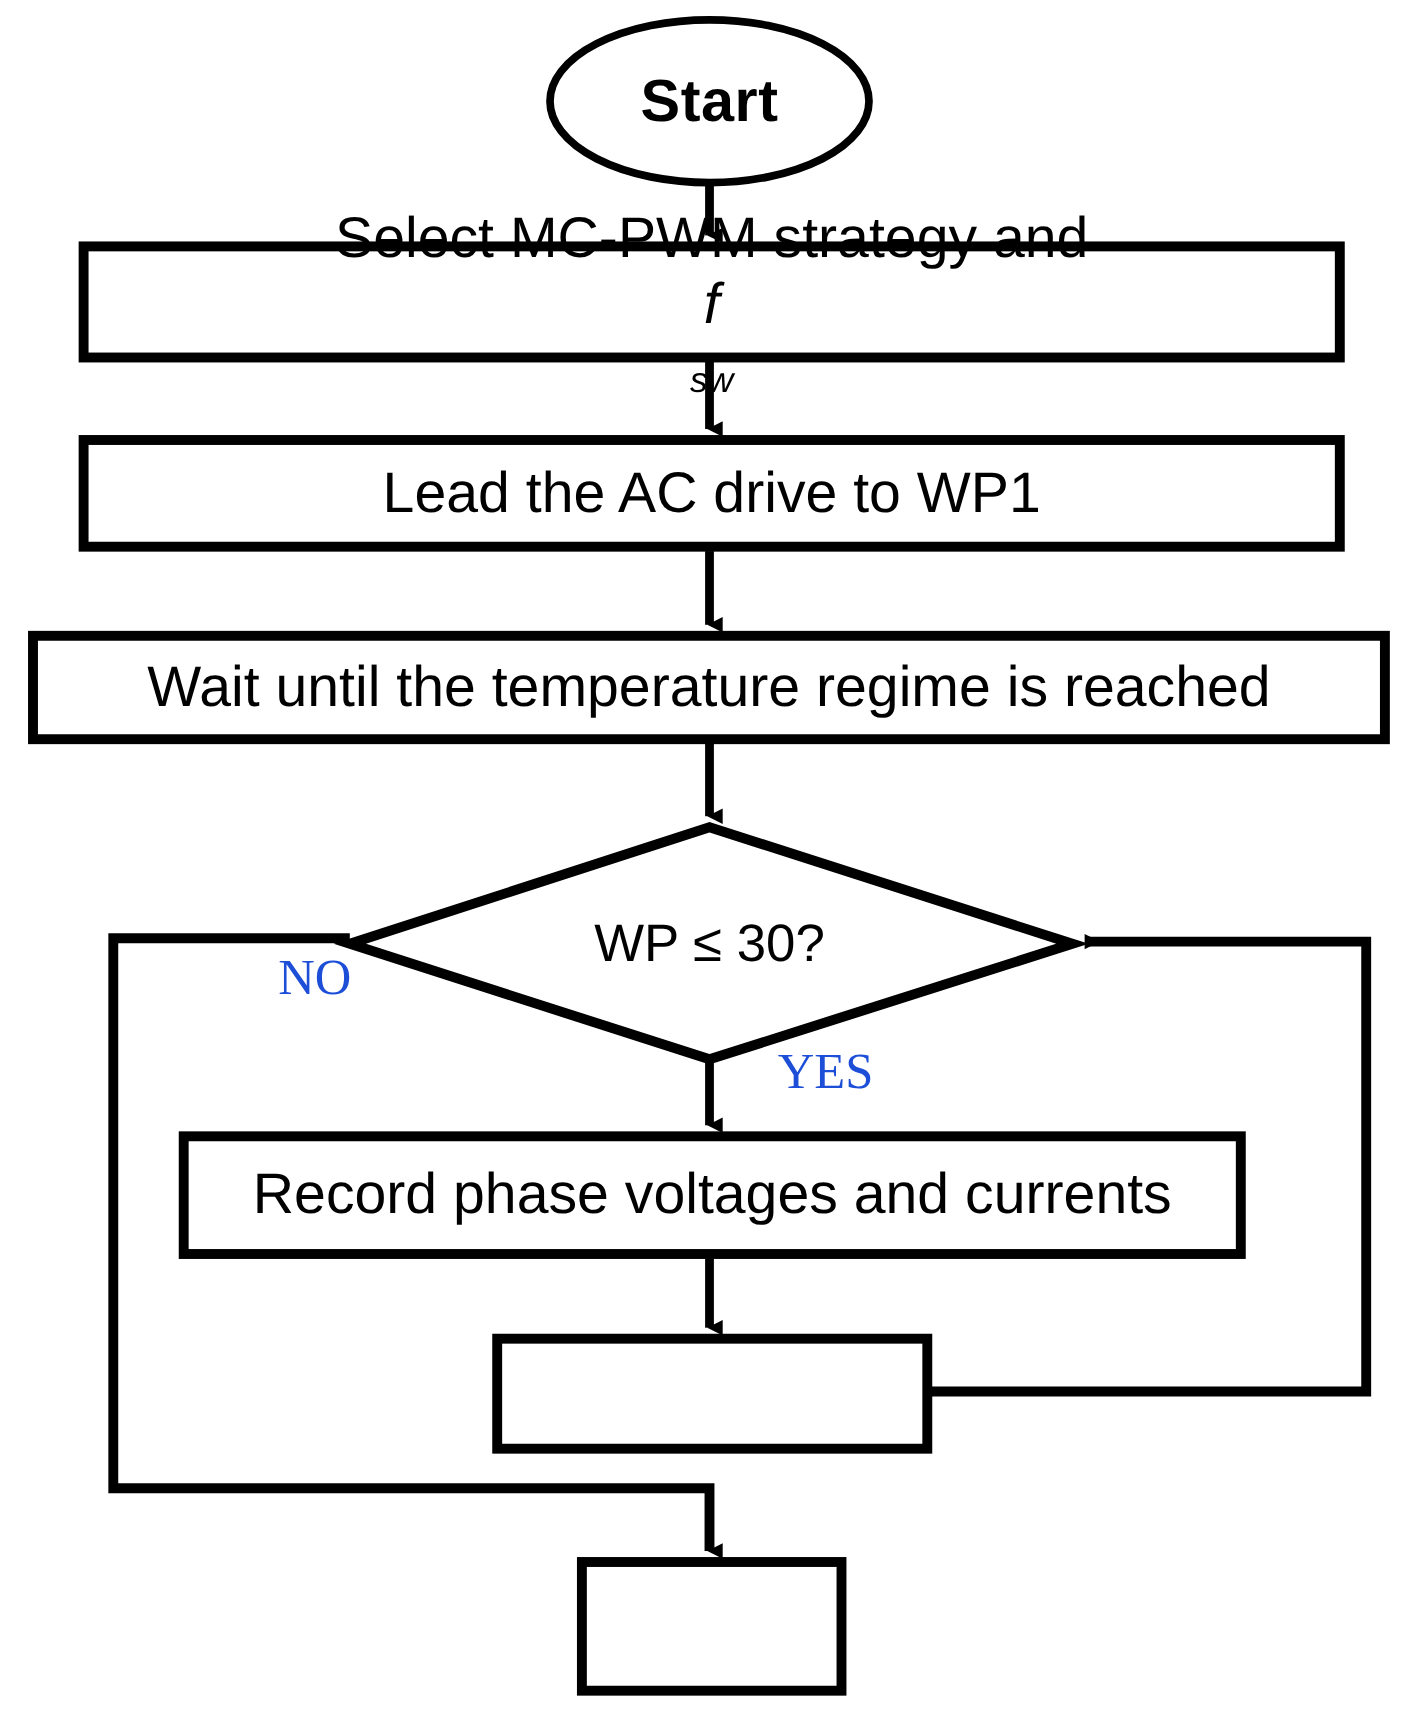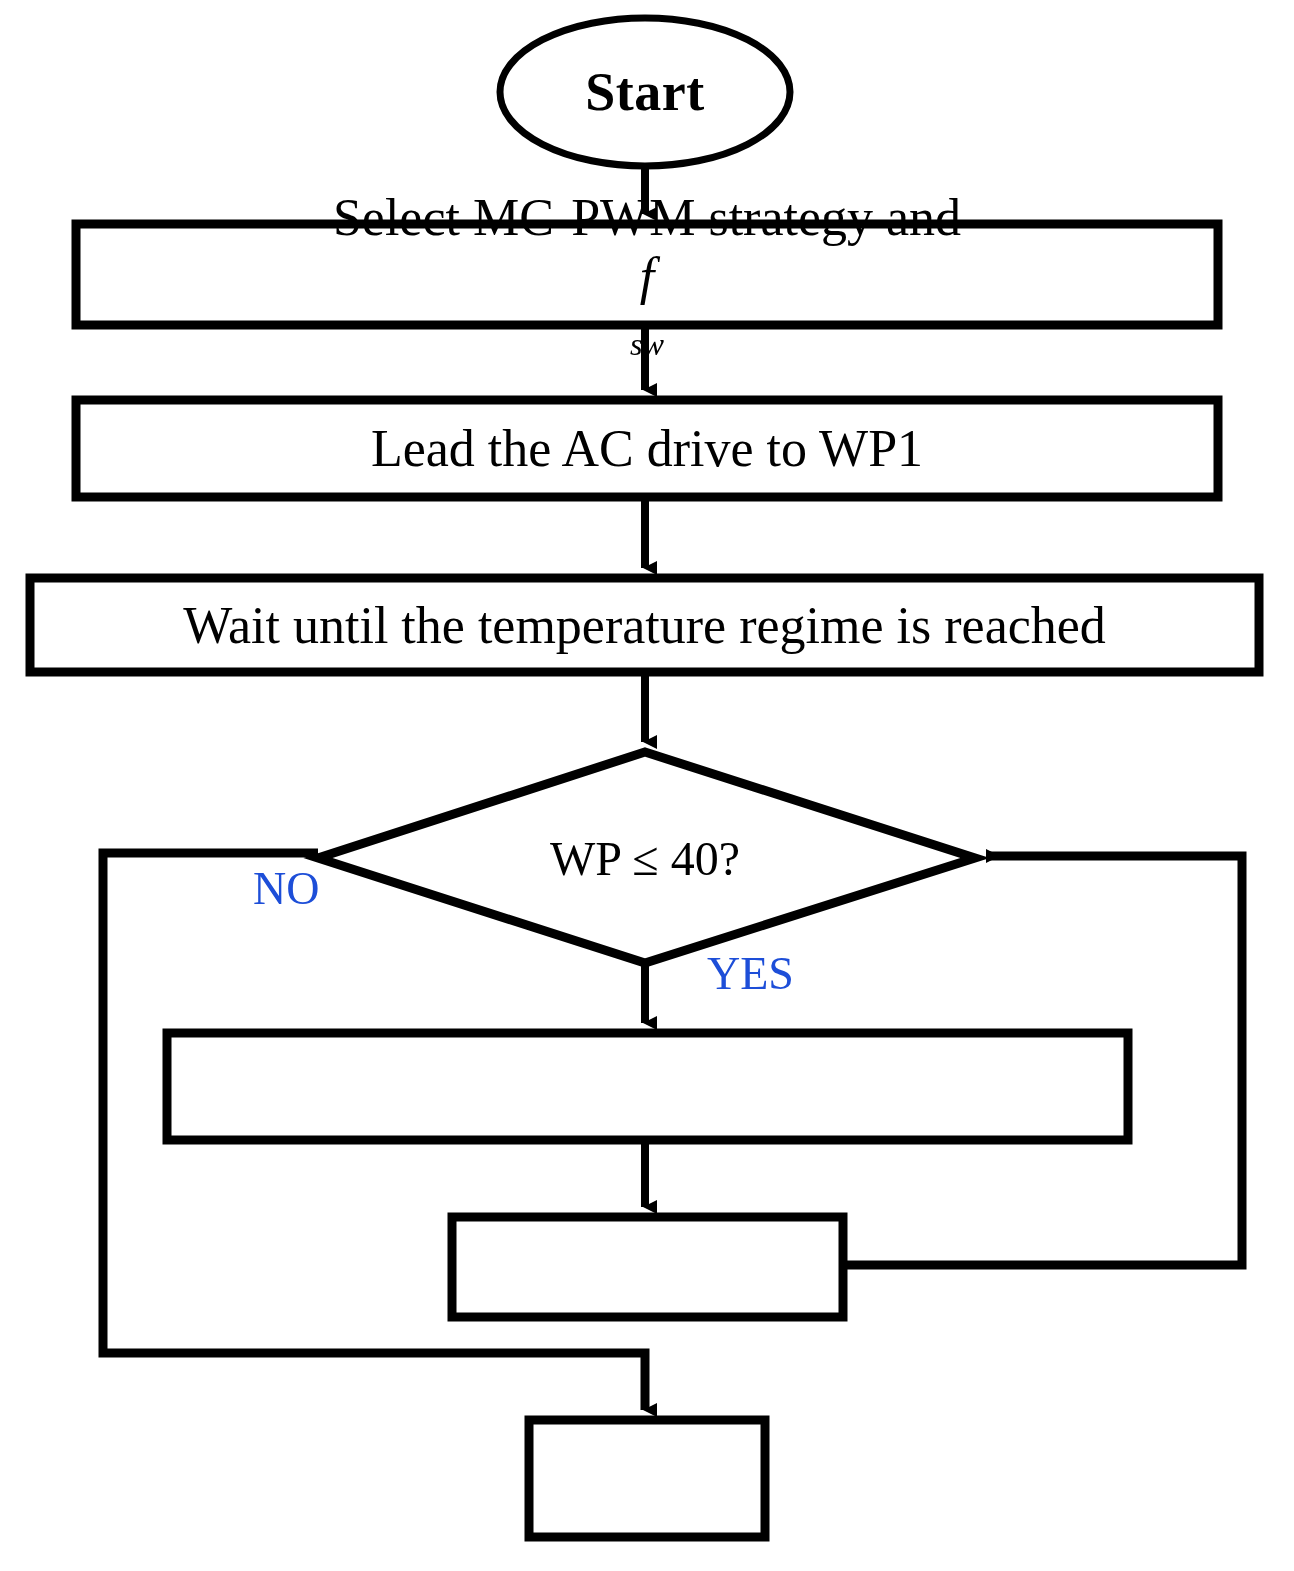"Start" .node-text { font-family: Liberation Serif, serif -> Liberation Sans, sans-serif }
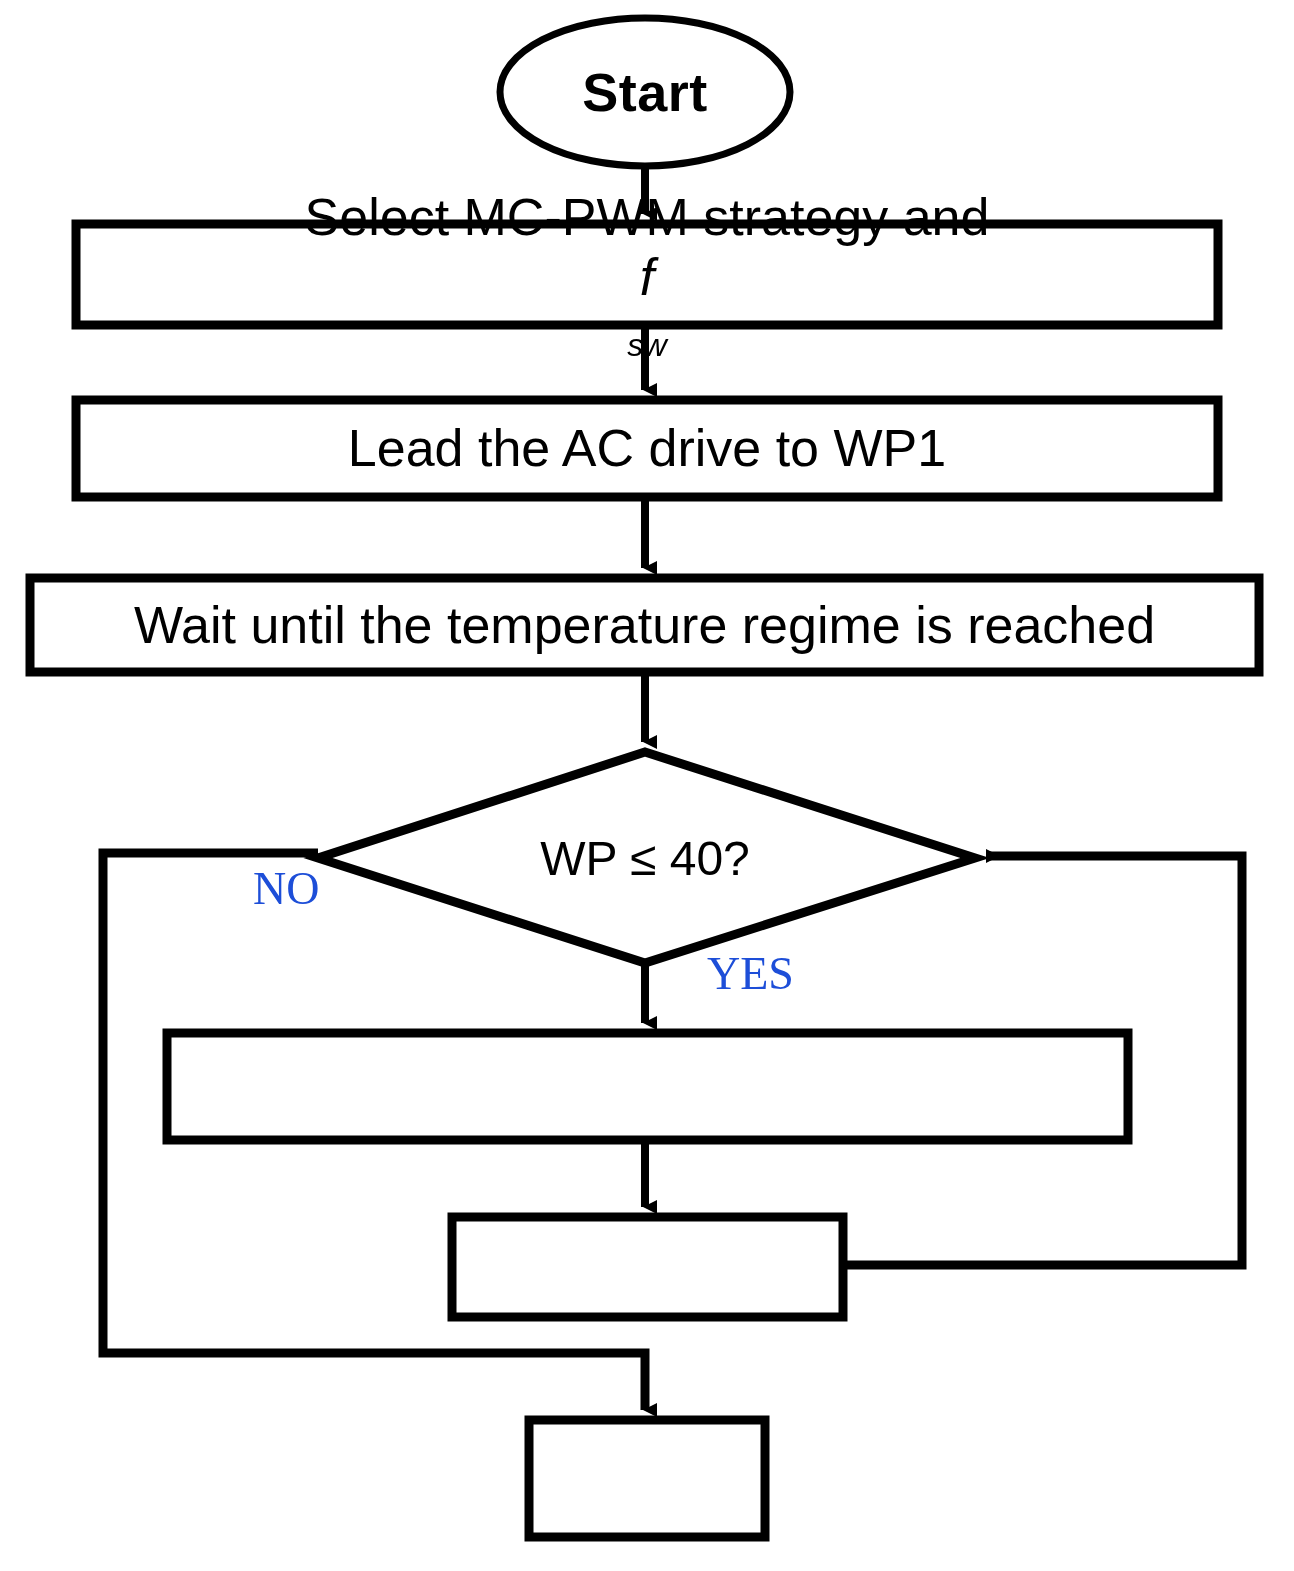"WP ≤ 40?" div.node-text { text: 40 -> 30 }
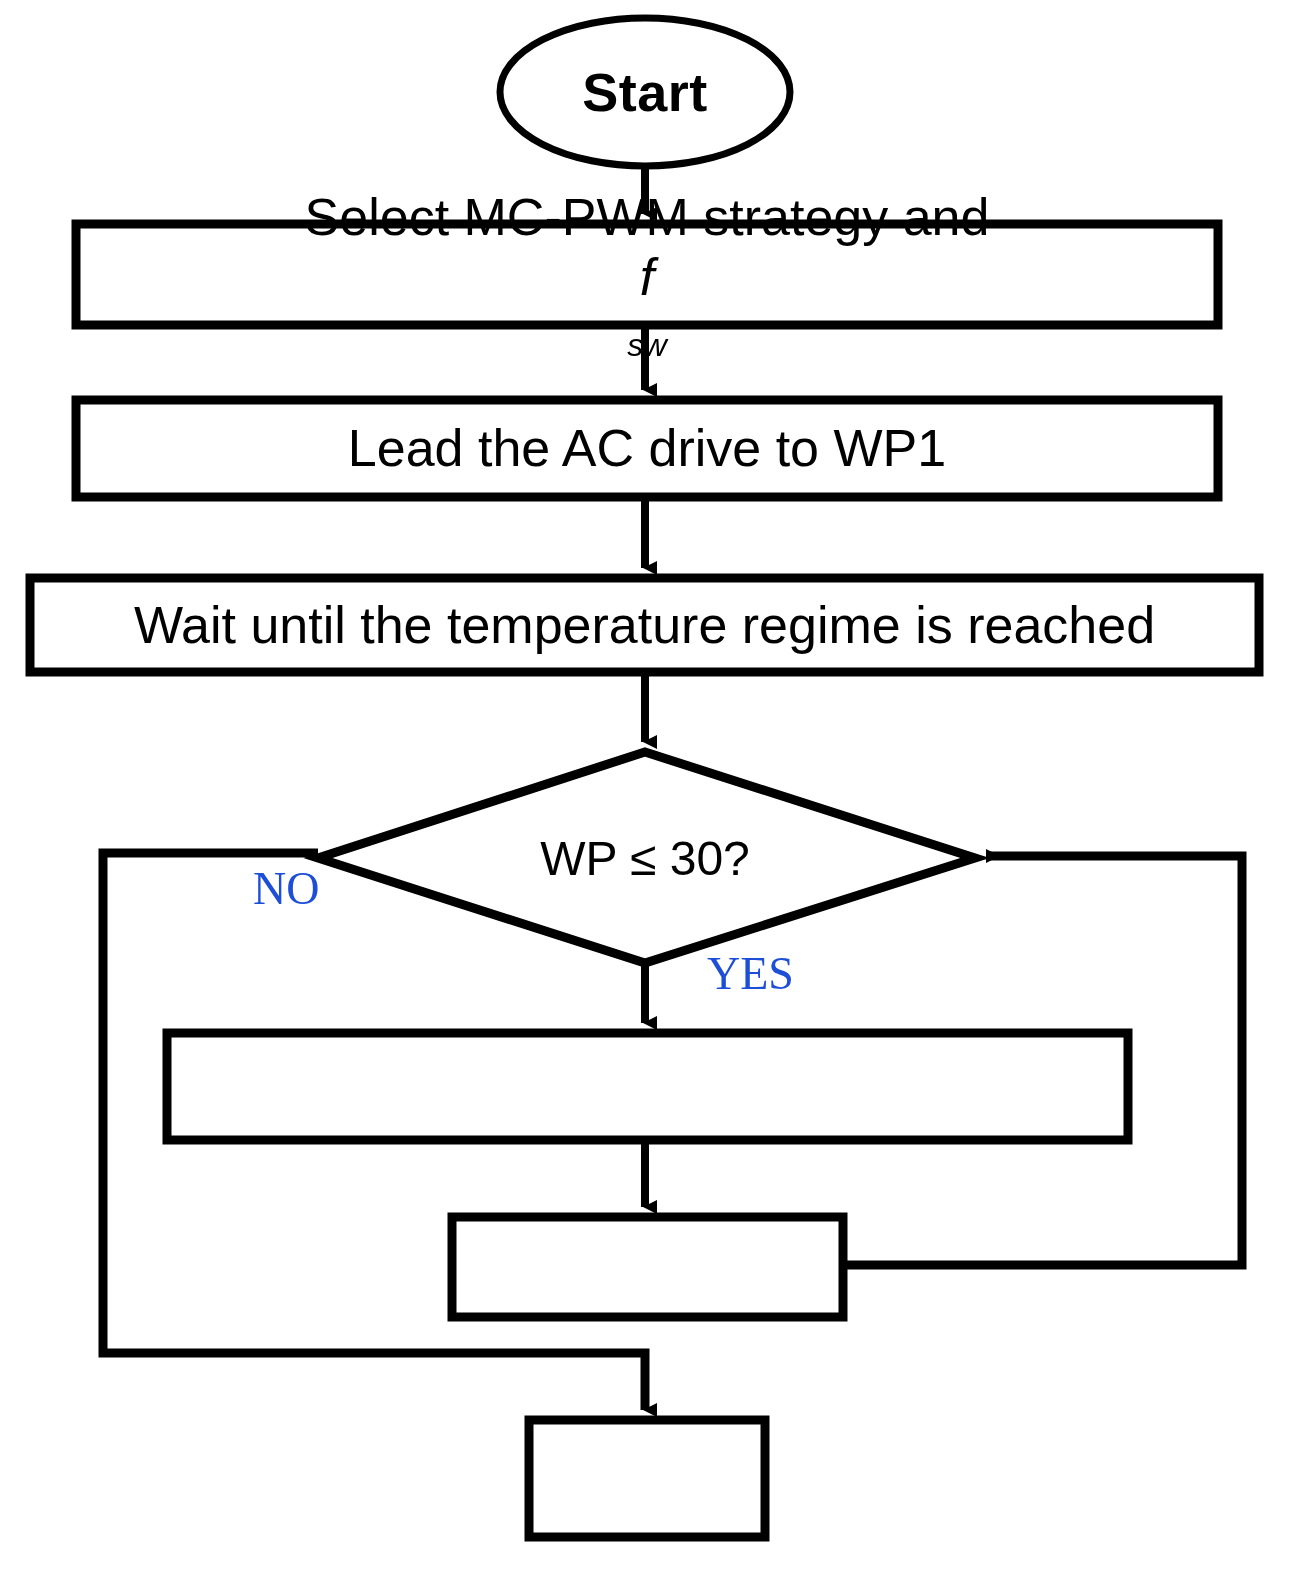"Record phase voltages and currents" div.node-text { html: none -> <div>Record phase voltages and currents</div> }
